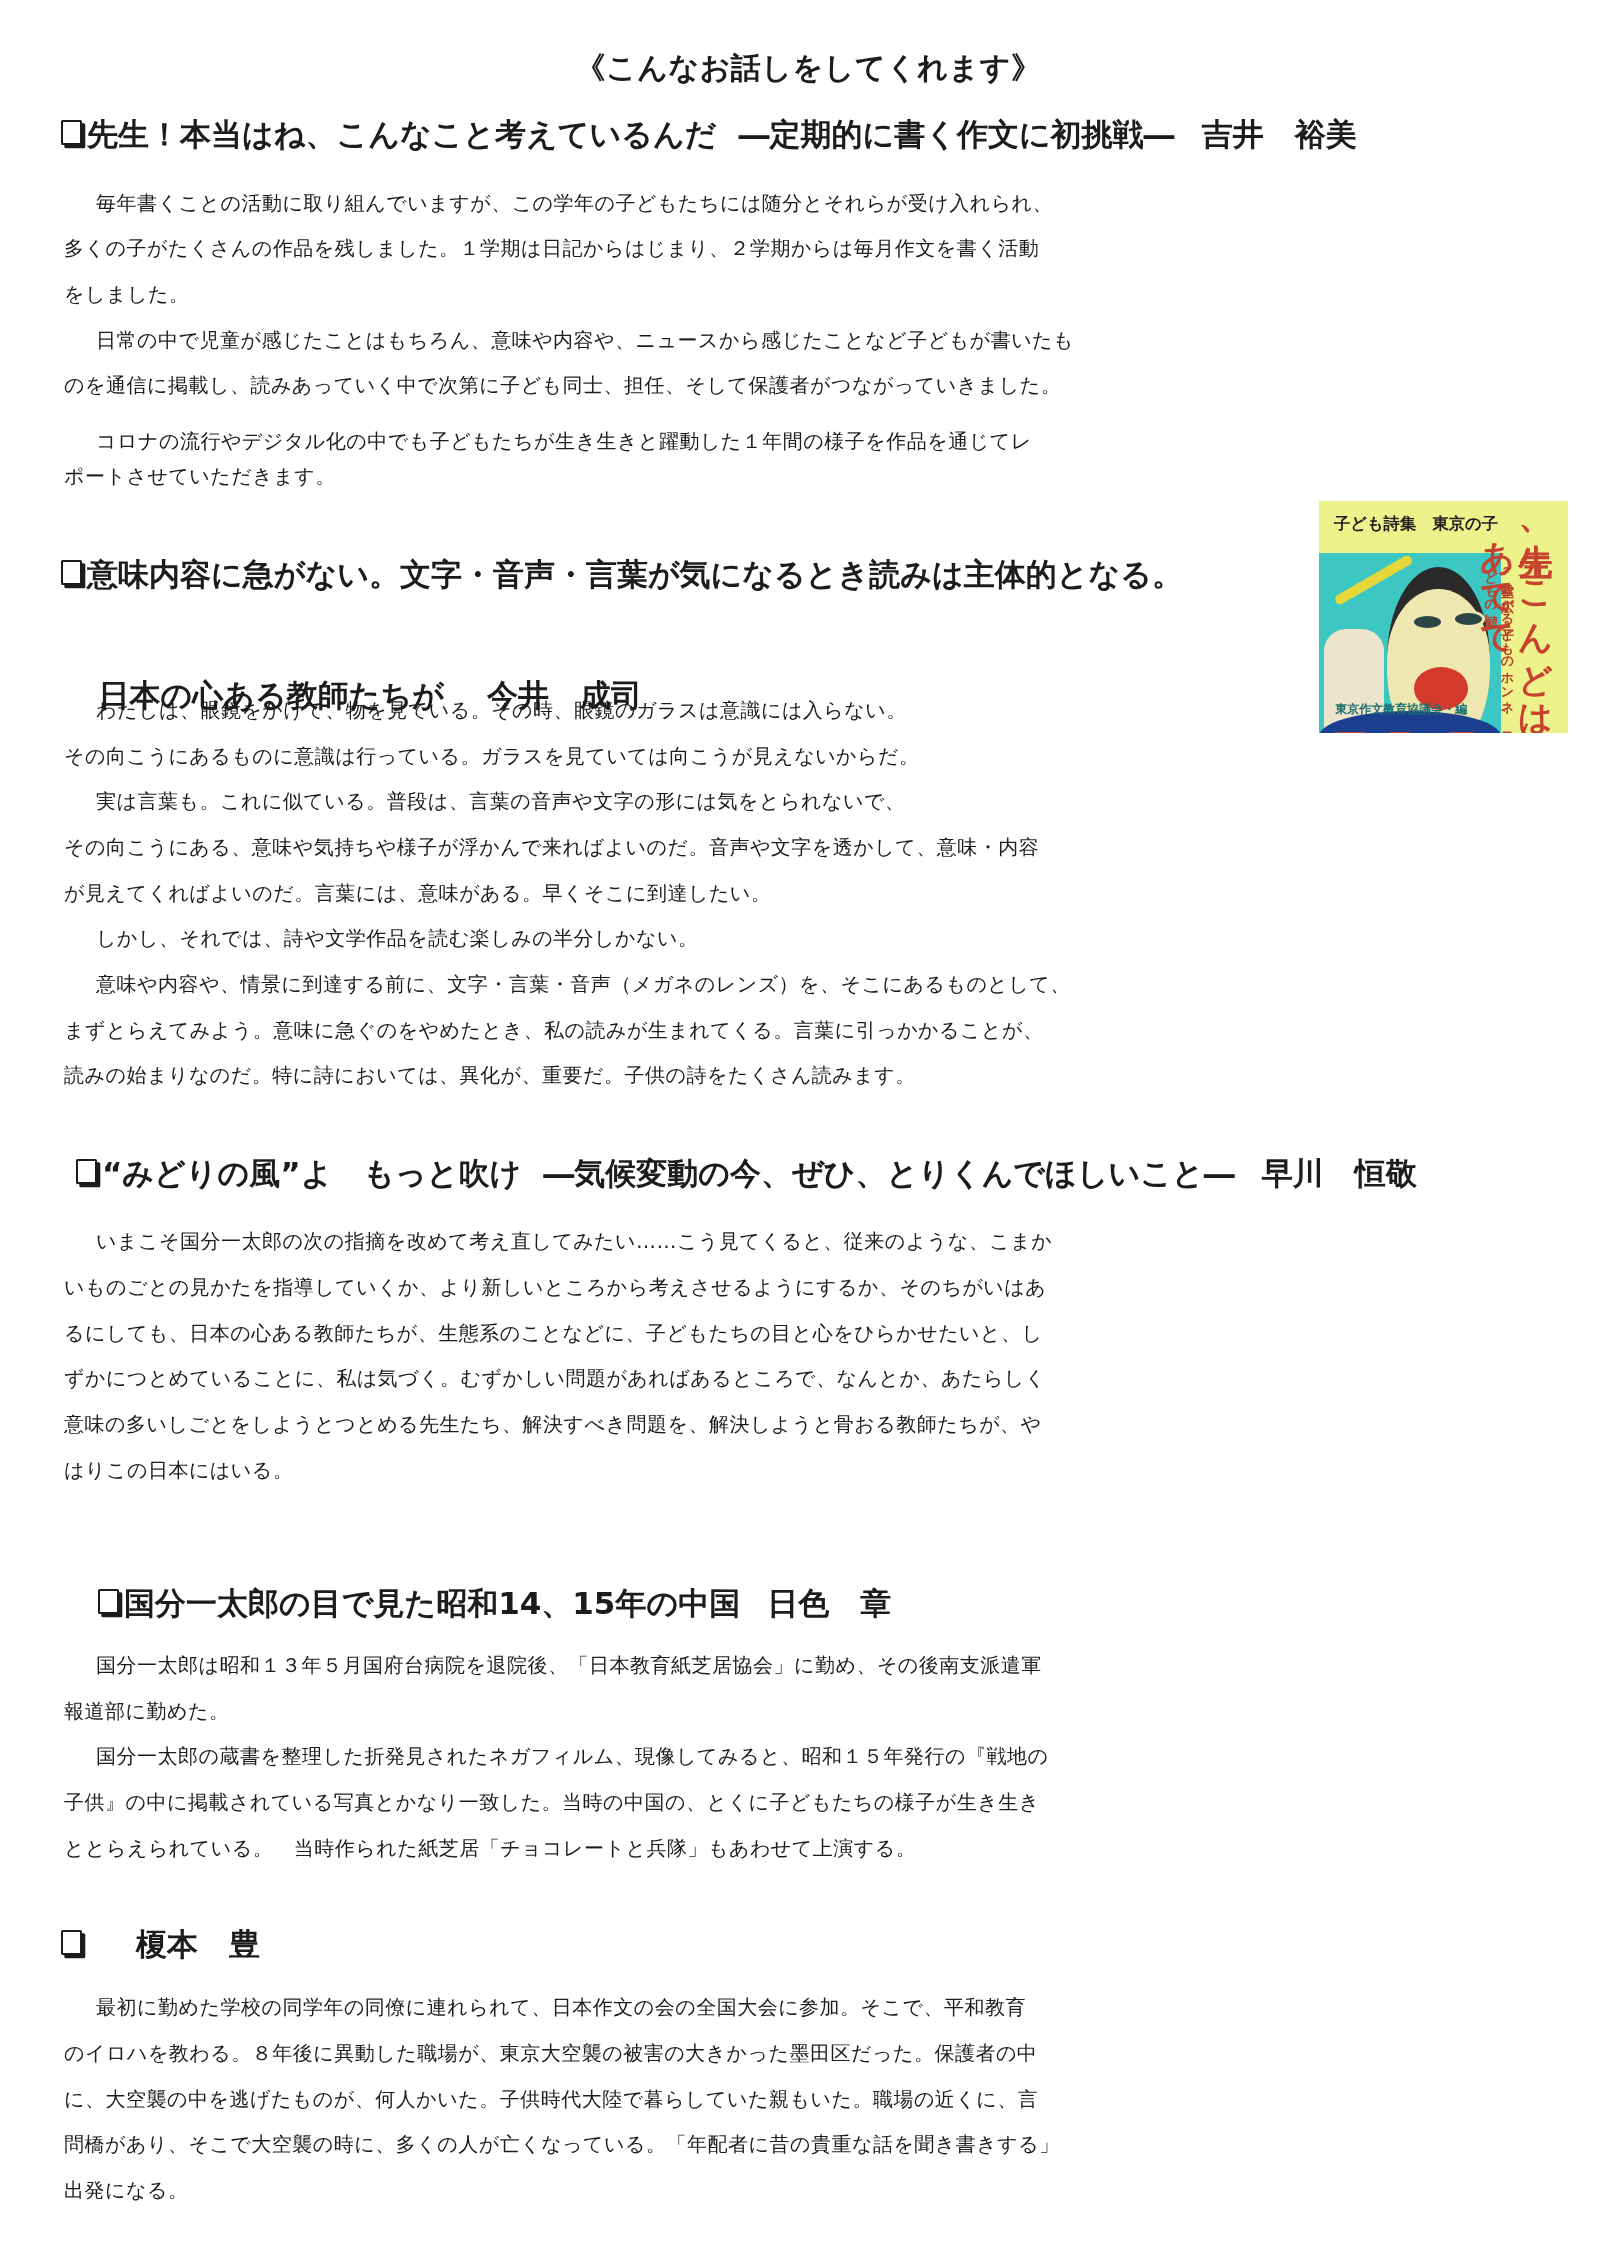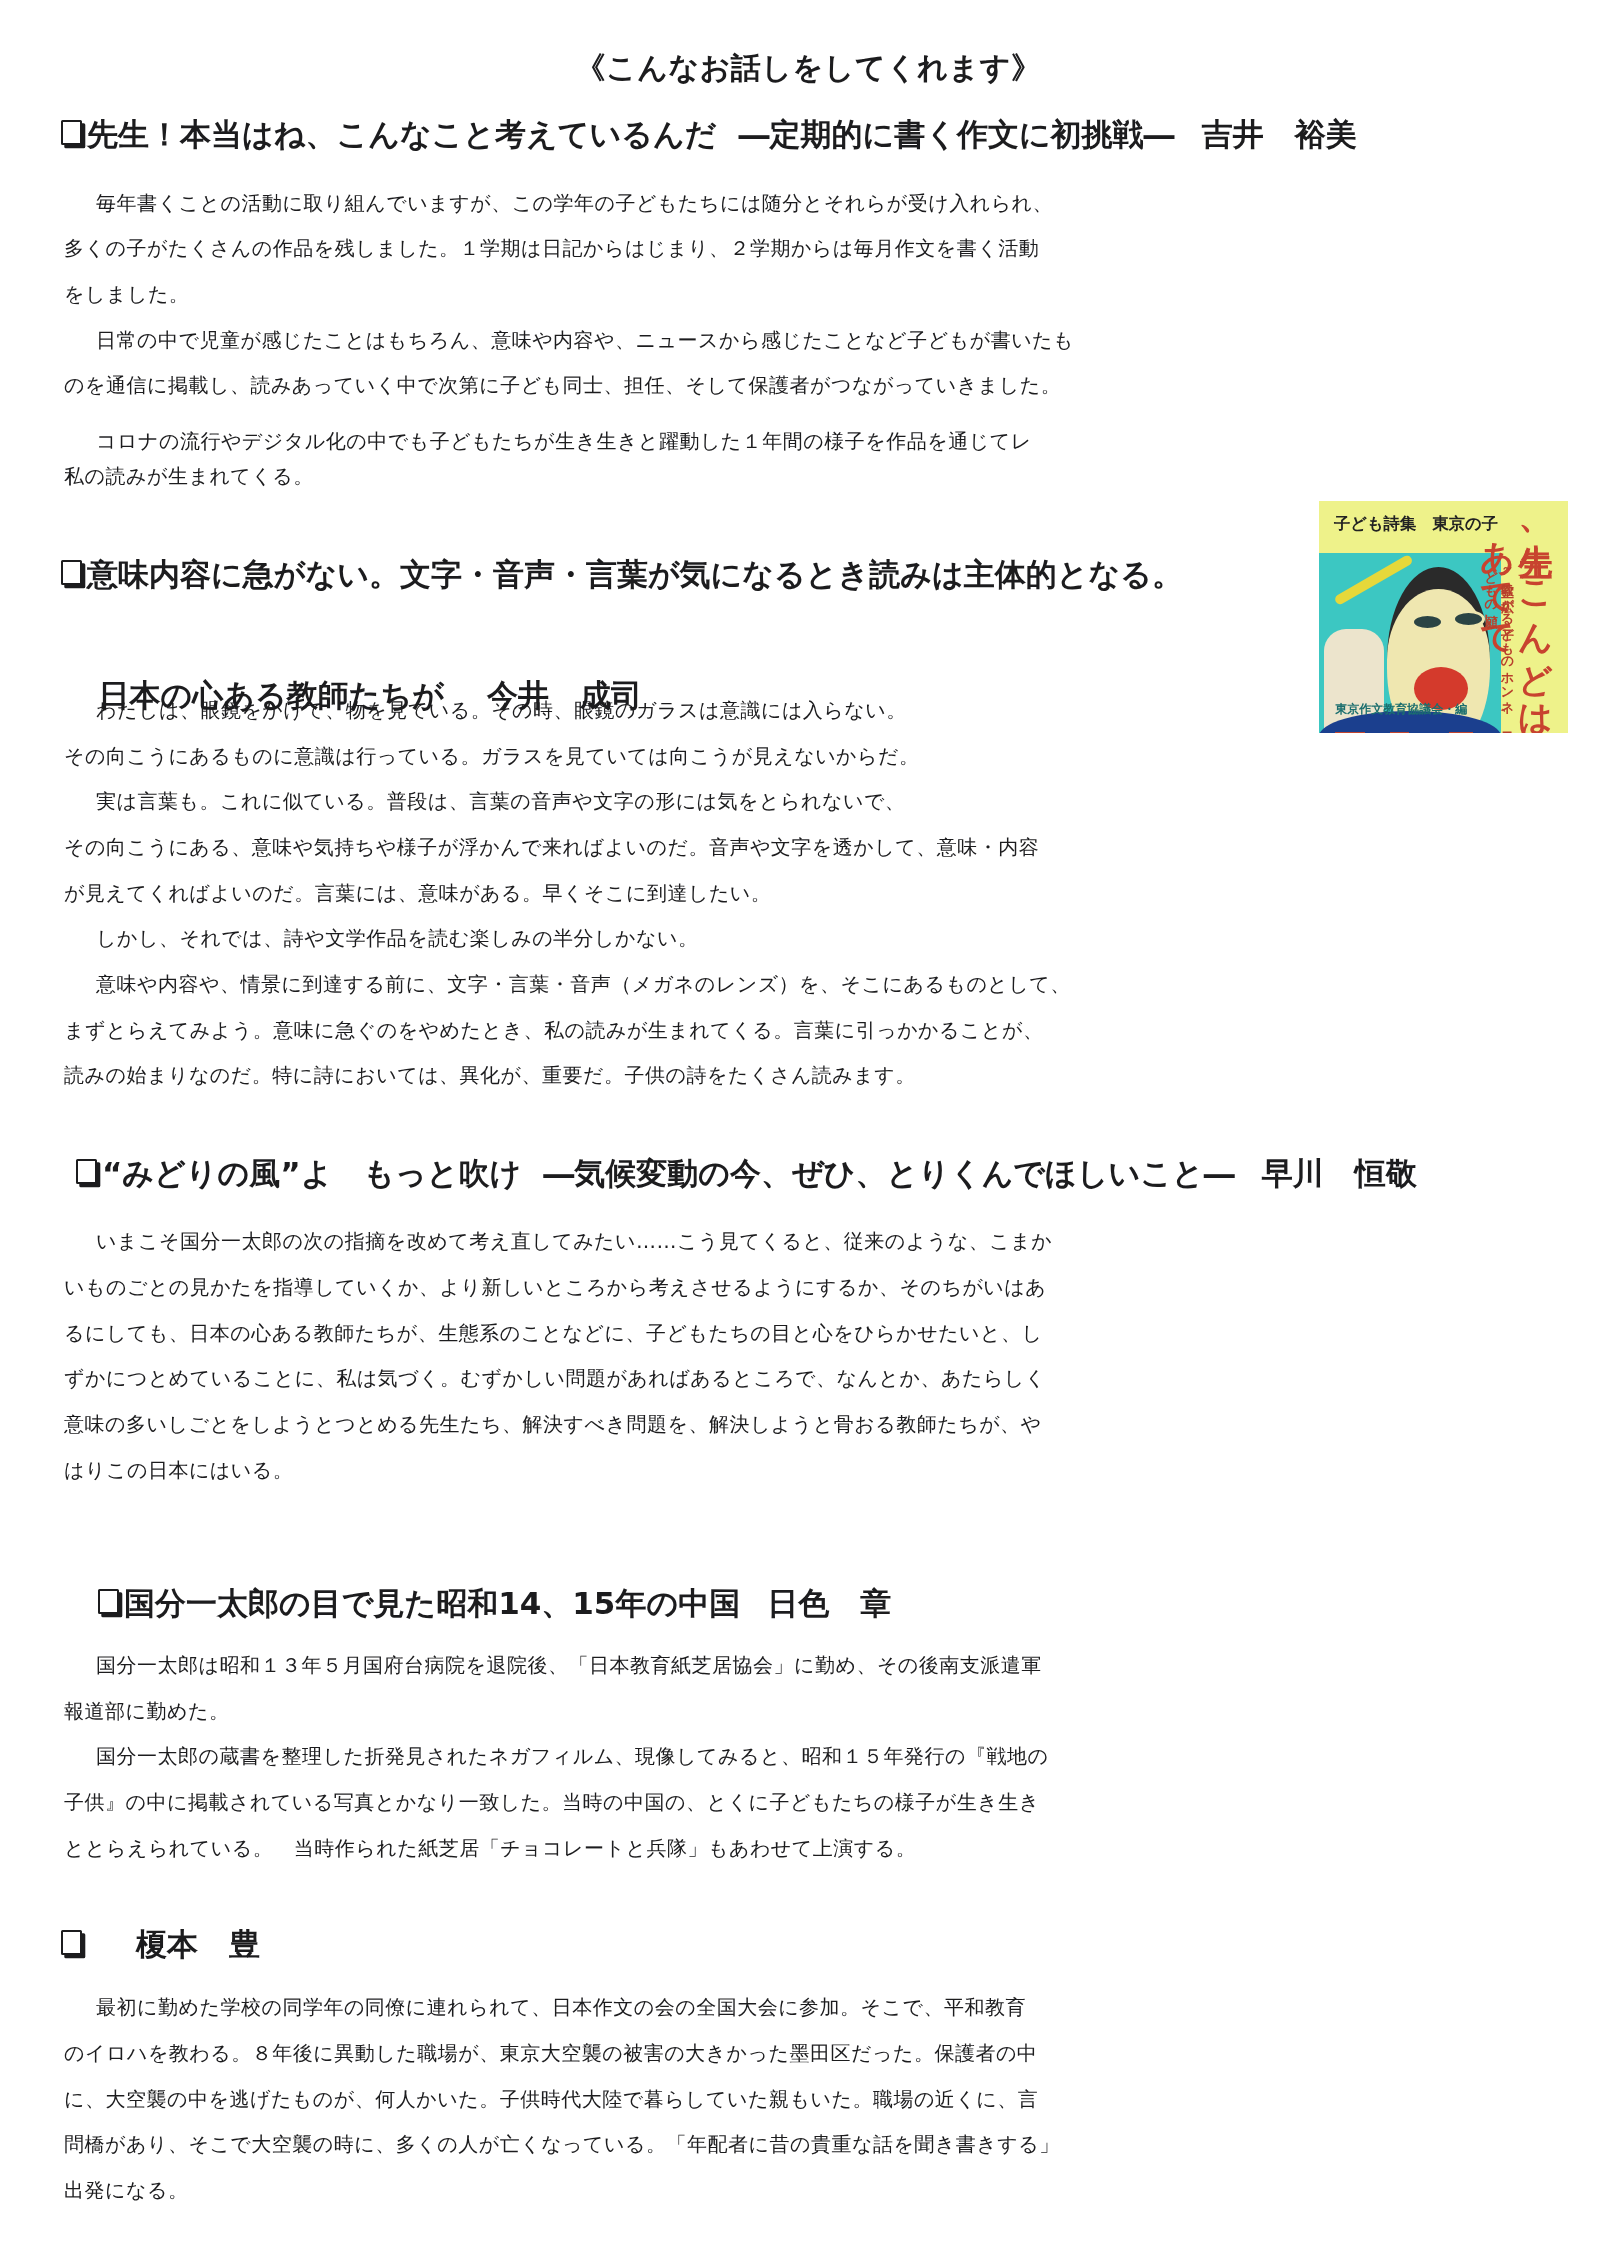"私の読みが生まれてくる。" div.line { text: 私の読みが生まれてくる -> ポートさせていただきます }
